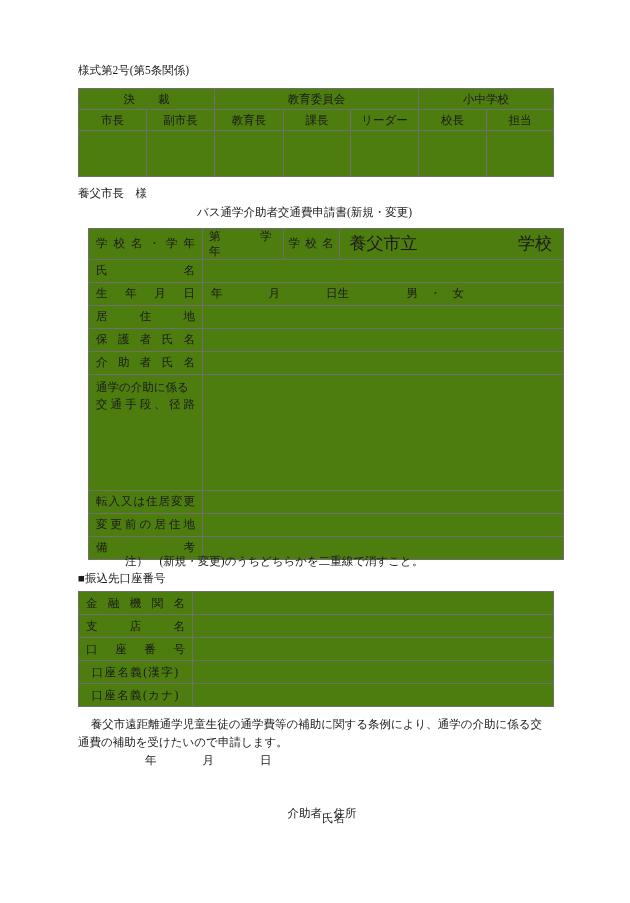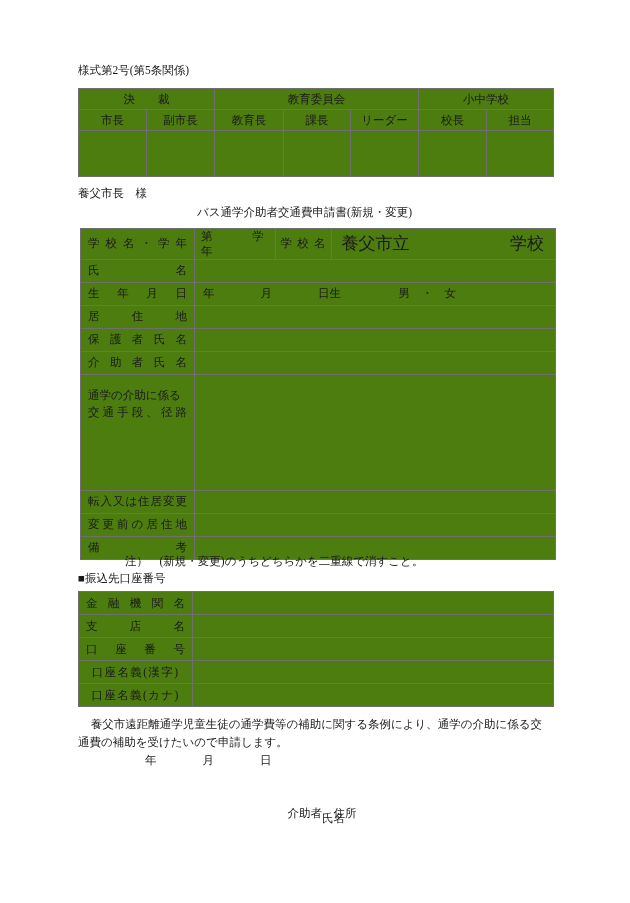"学校名・学年" #main-table { left: 80px -> 88px }
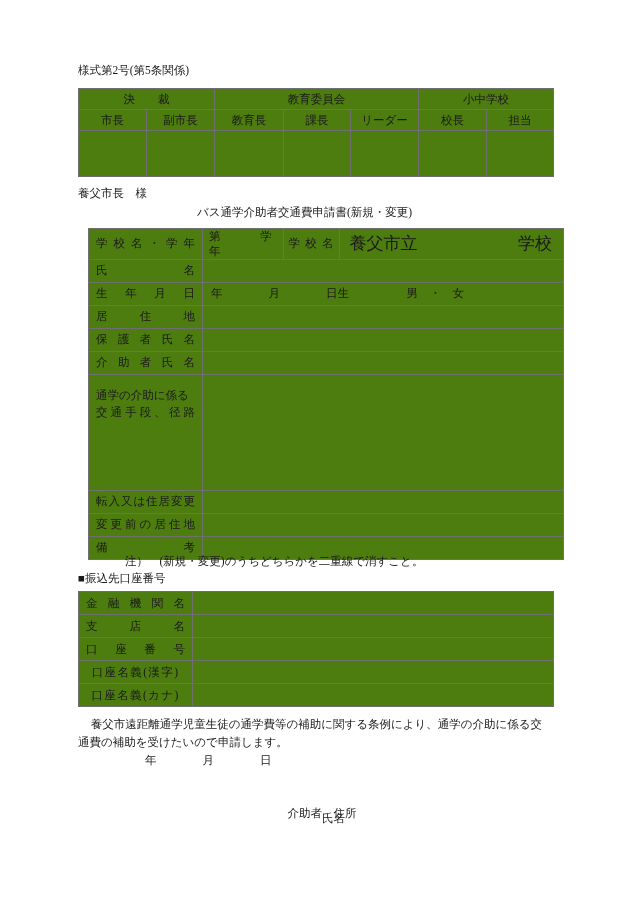"通学の介助に係る" #main-table td.lbl.two-line { padding-top: 12px -> 4px }
